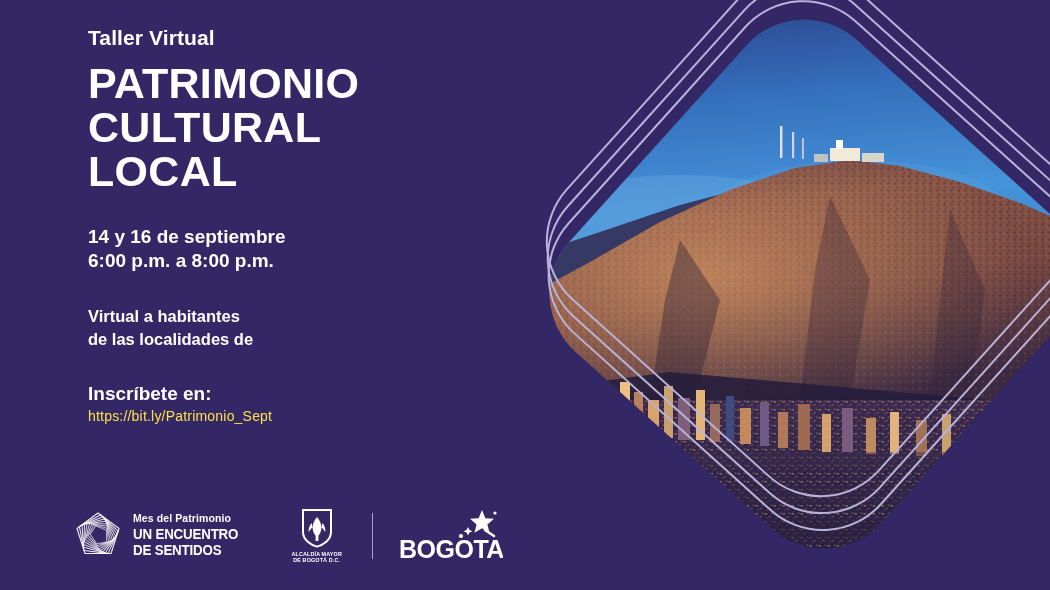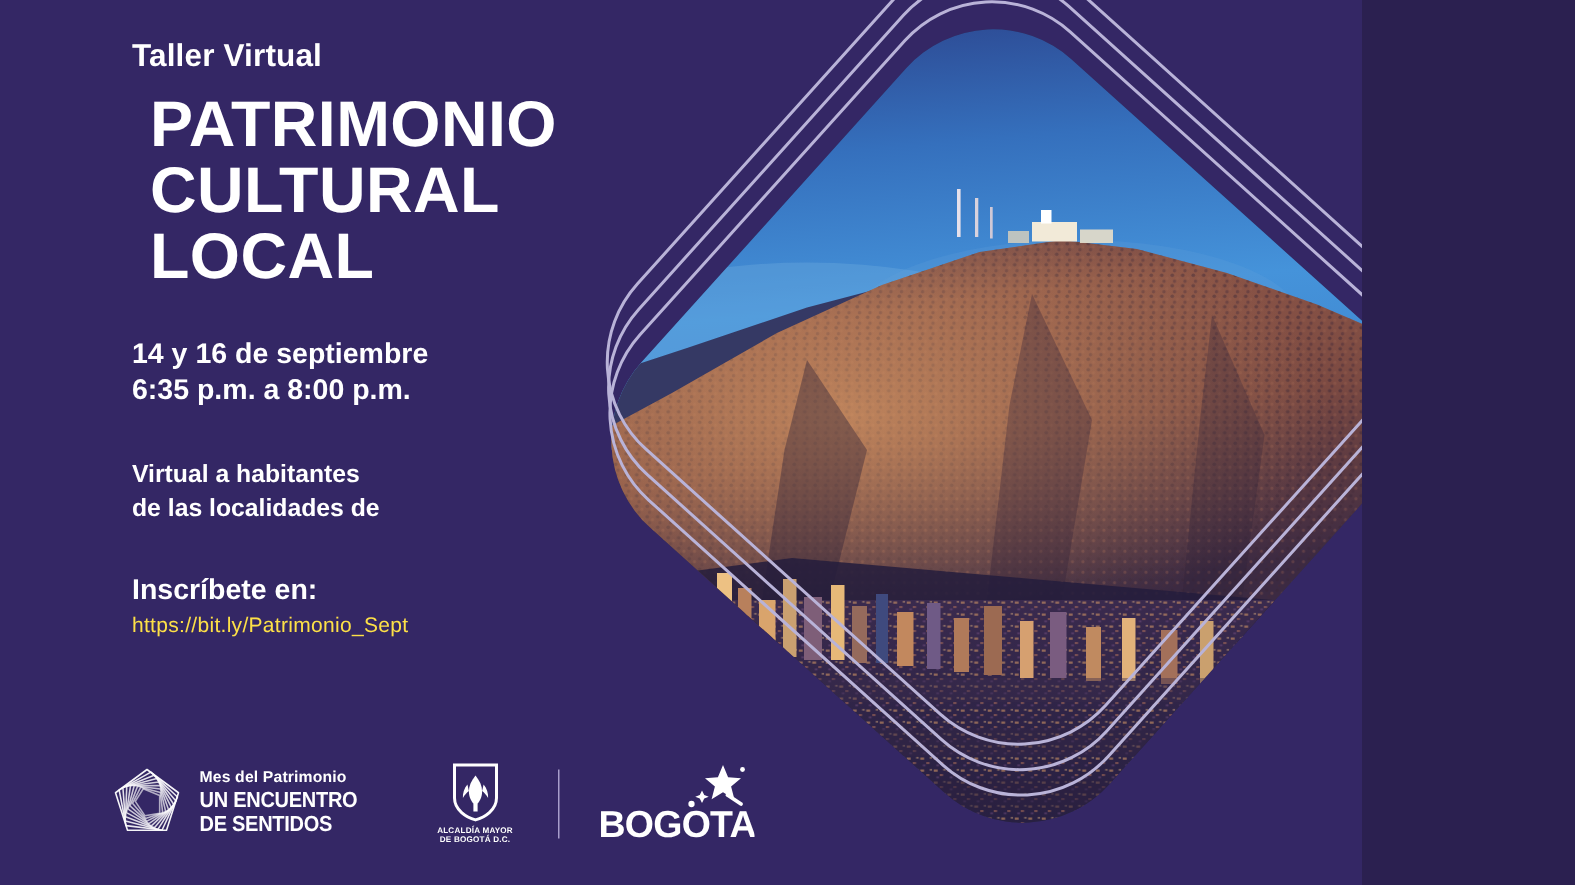"Taller Virtual" #poster { width: 908px -> 1050px }
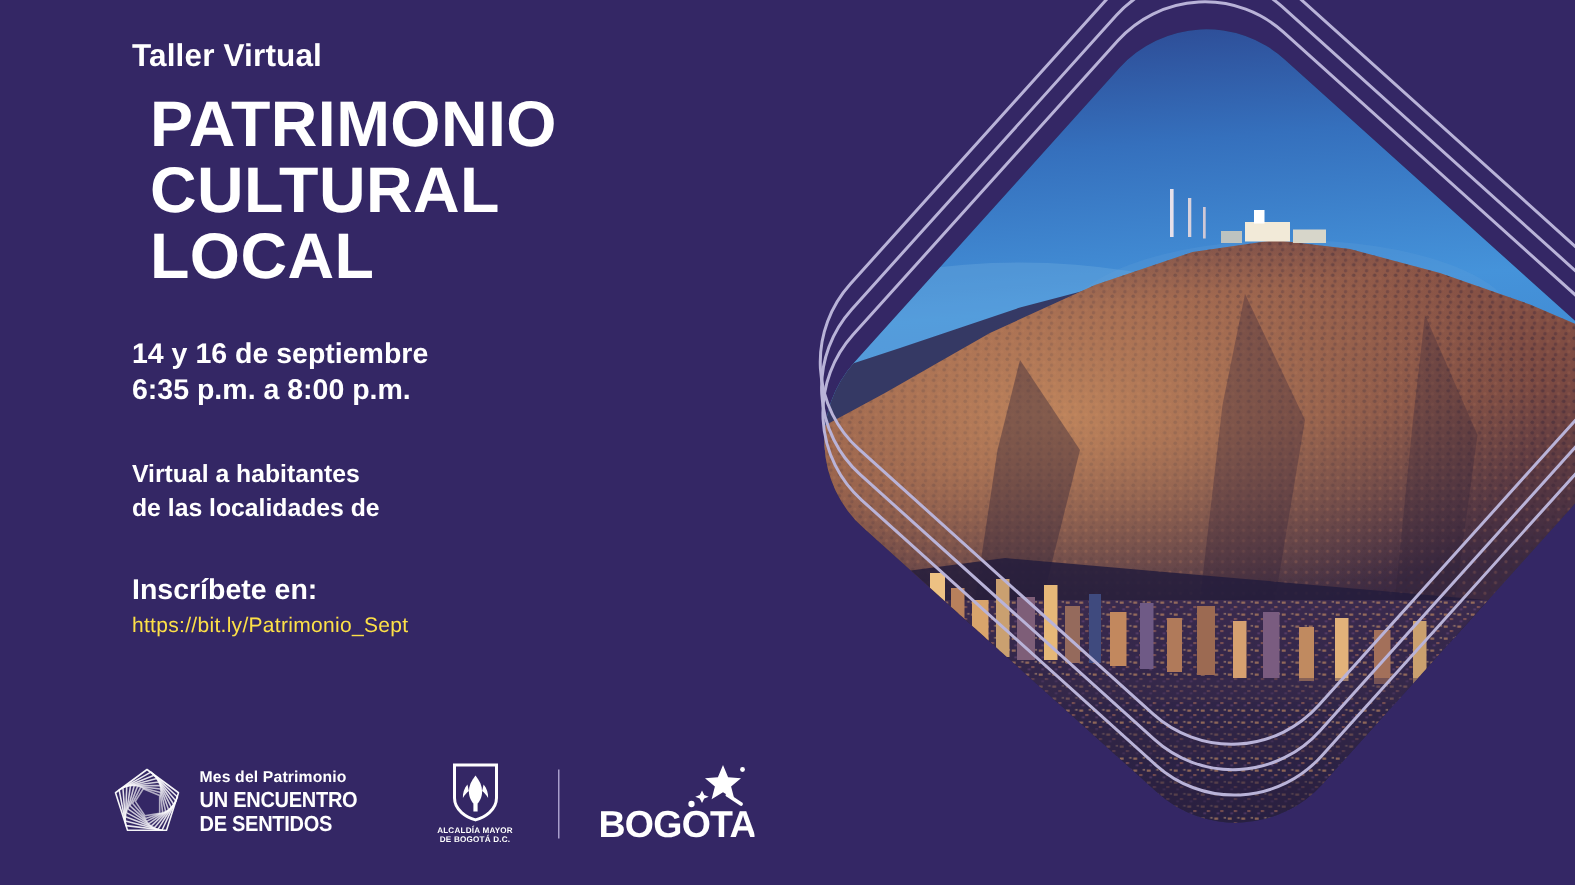"PATRIMONIO" .headline { margin: 12px -> 0 }
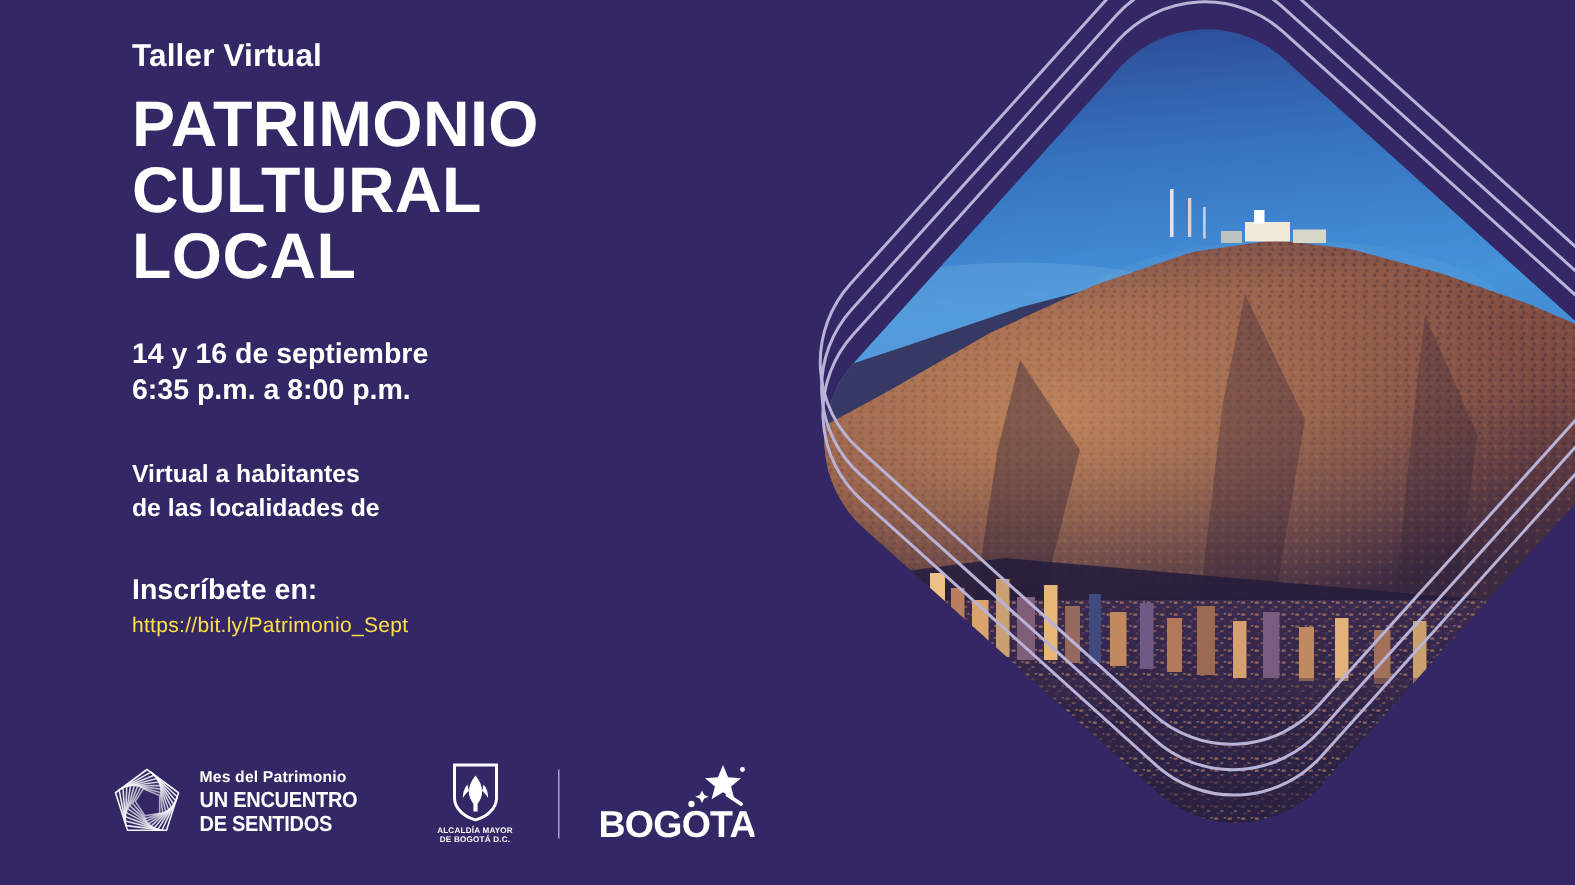"6:35 p.m. a 8:00 p.m." span { text: 6:35 -> 6:00 }
